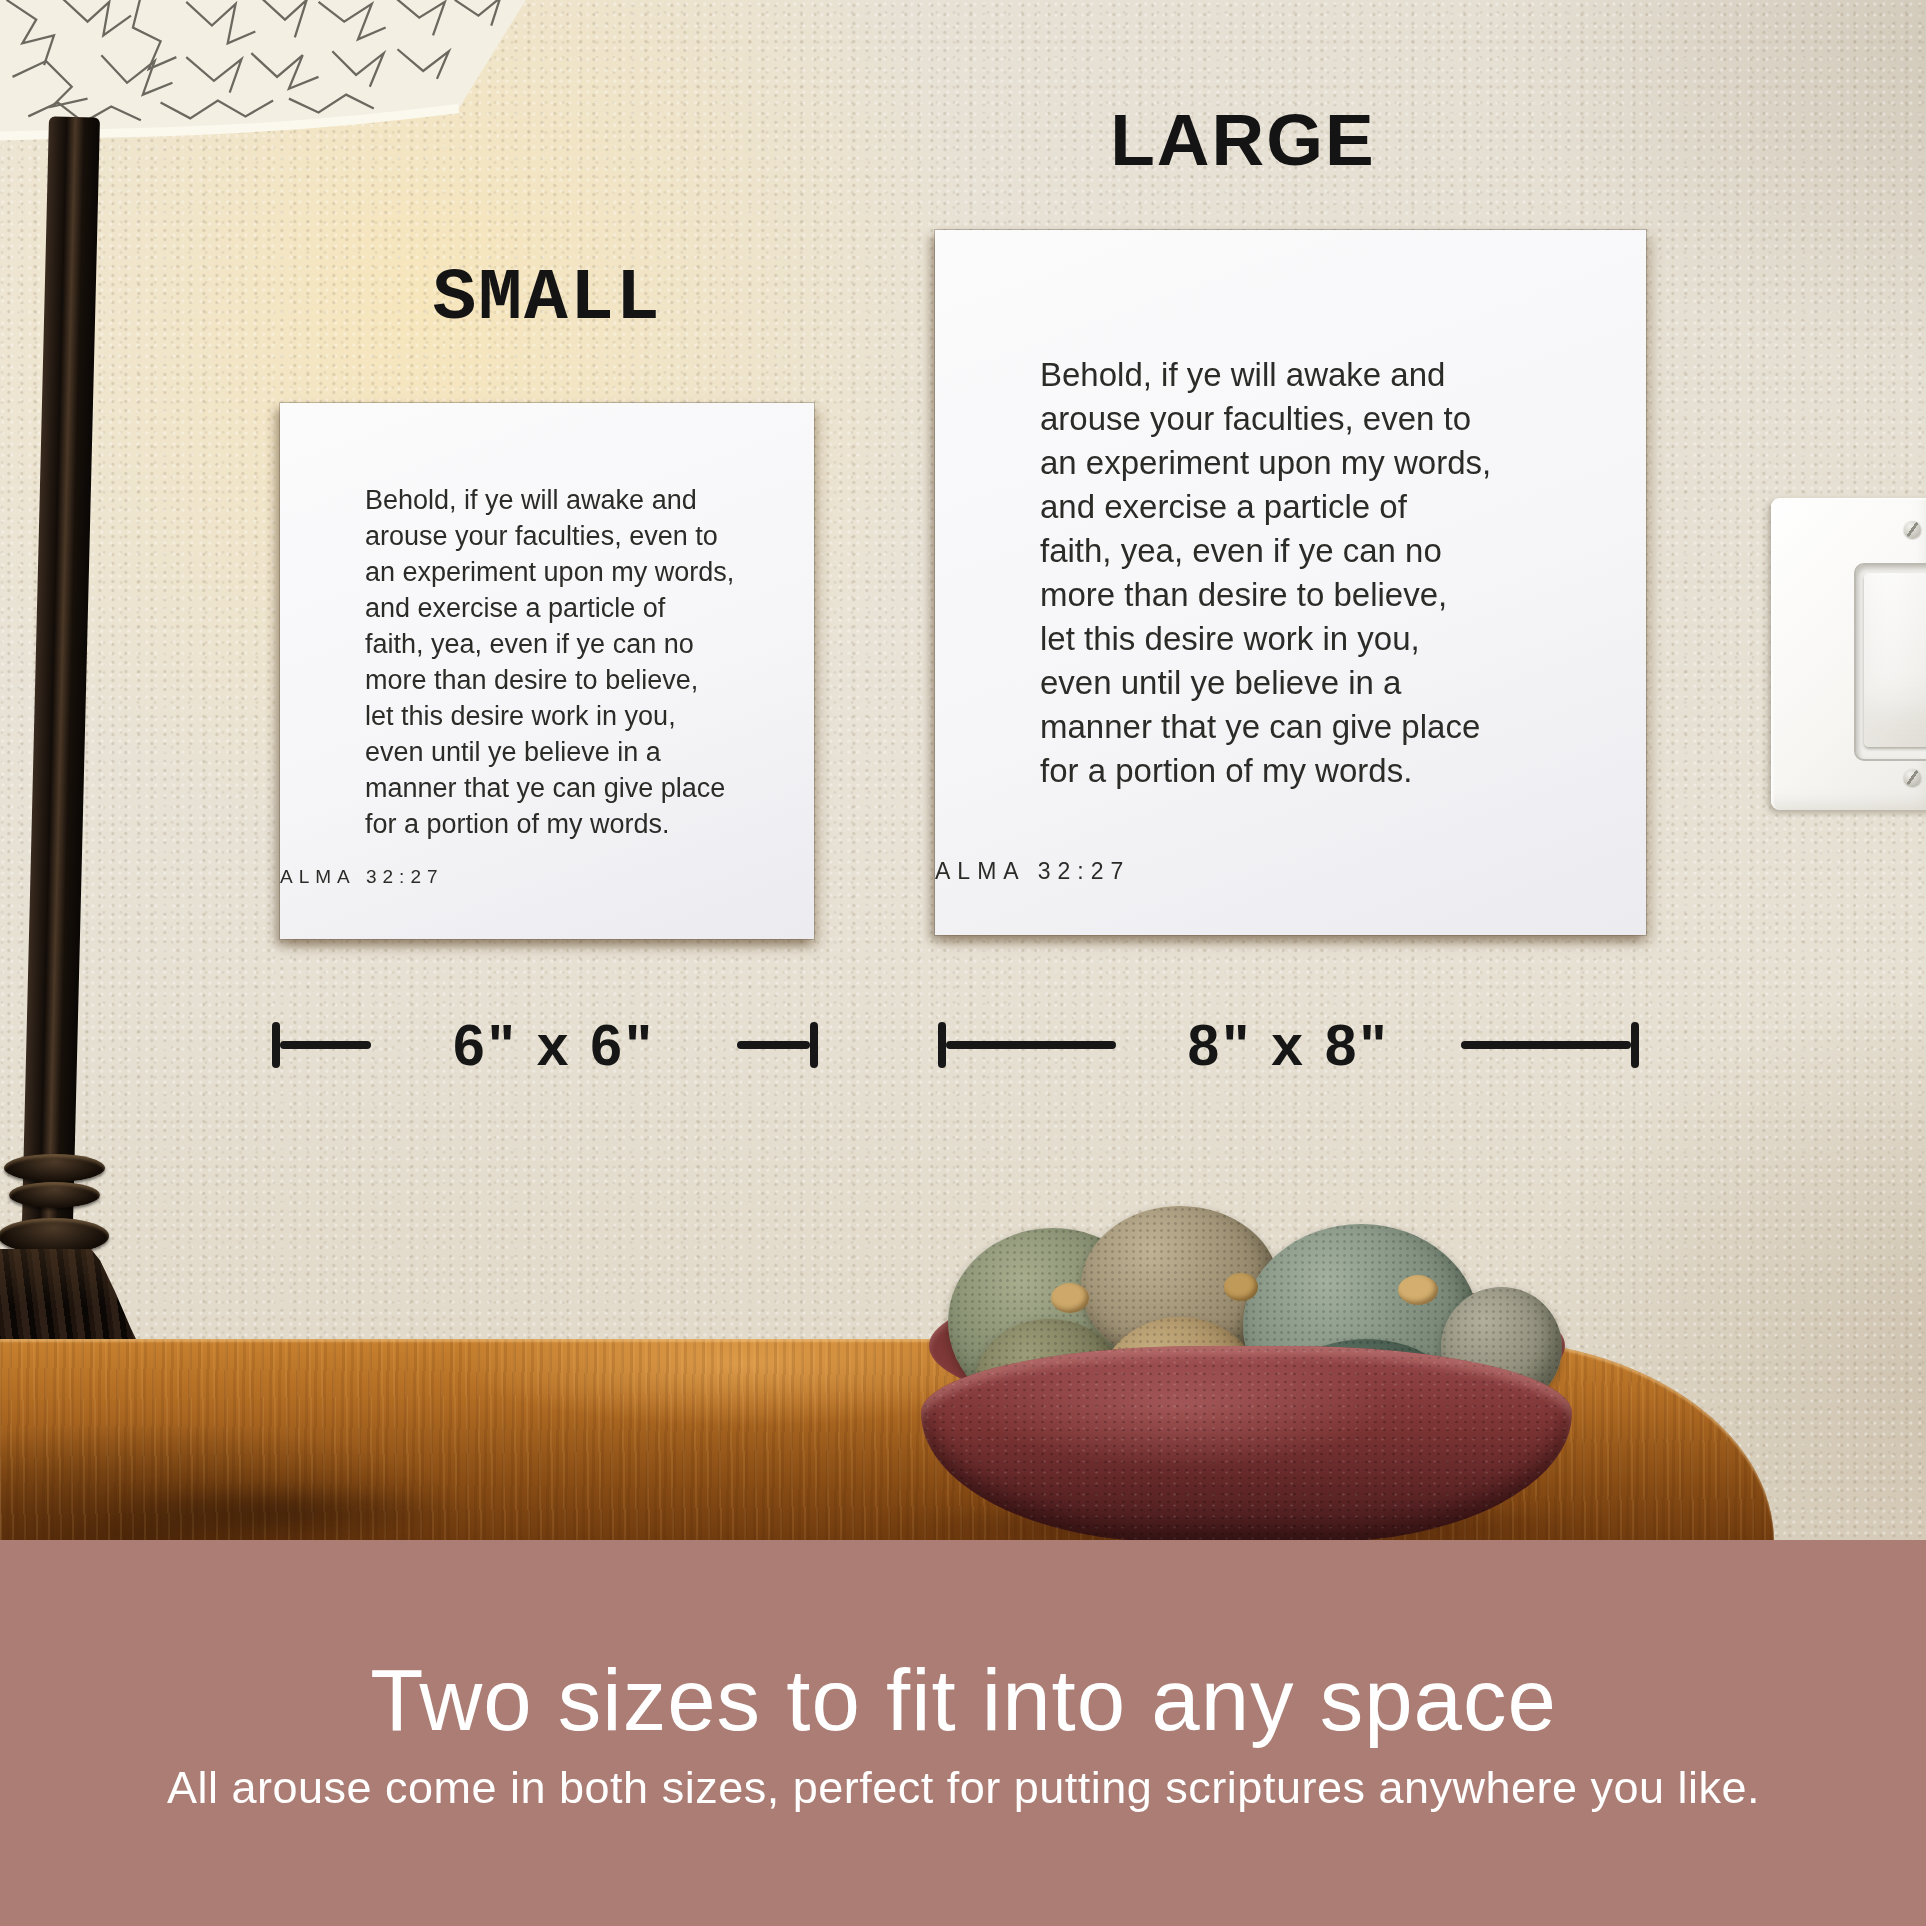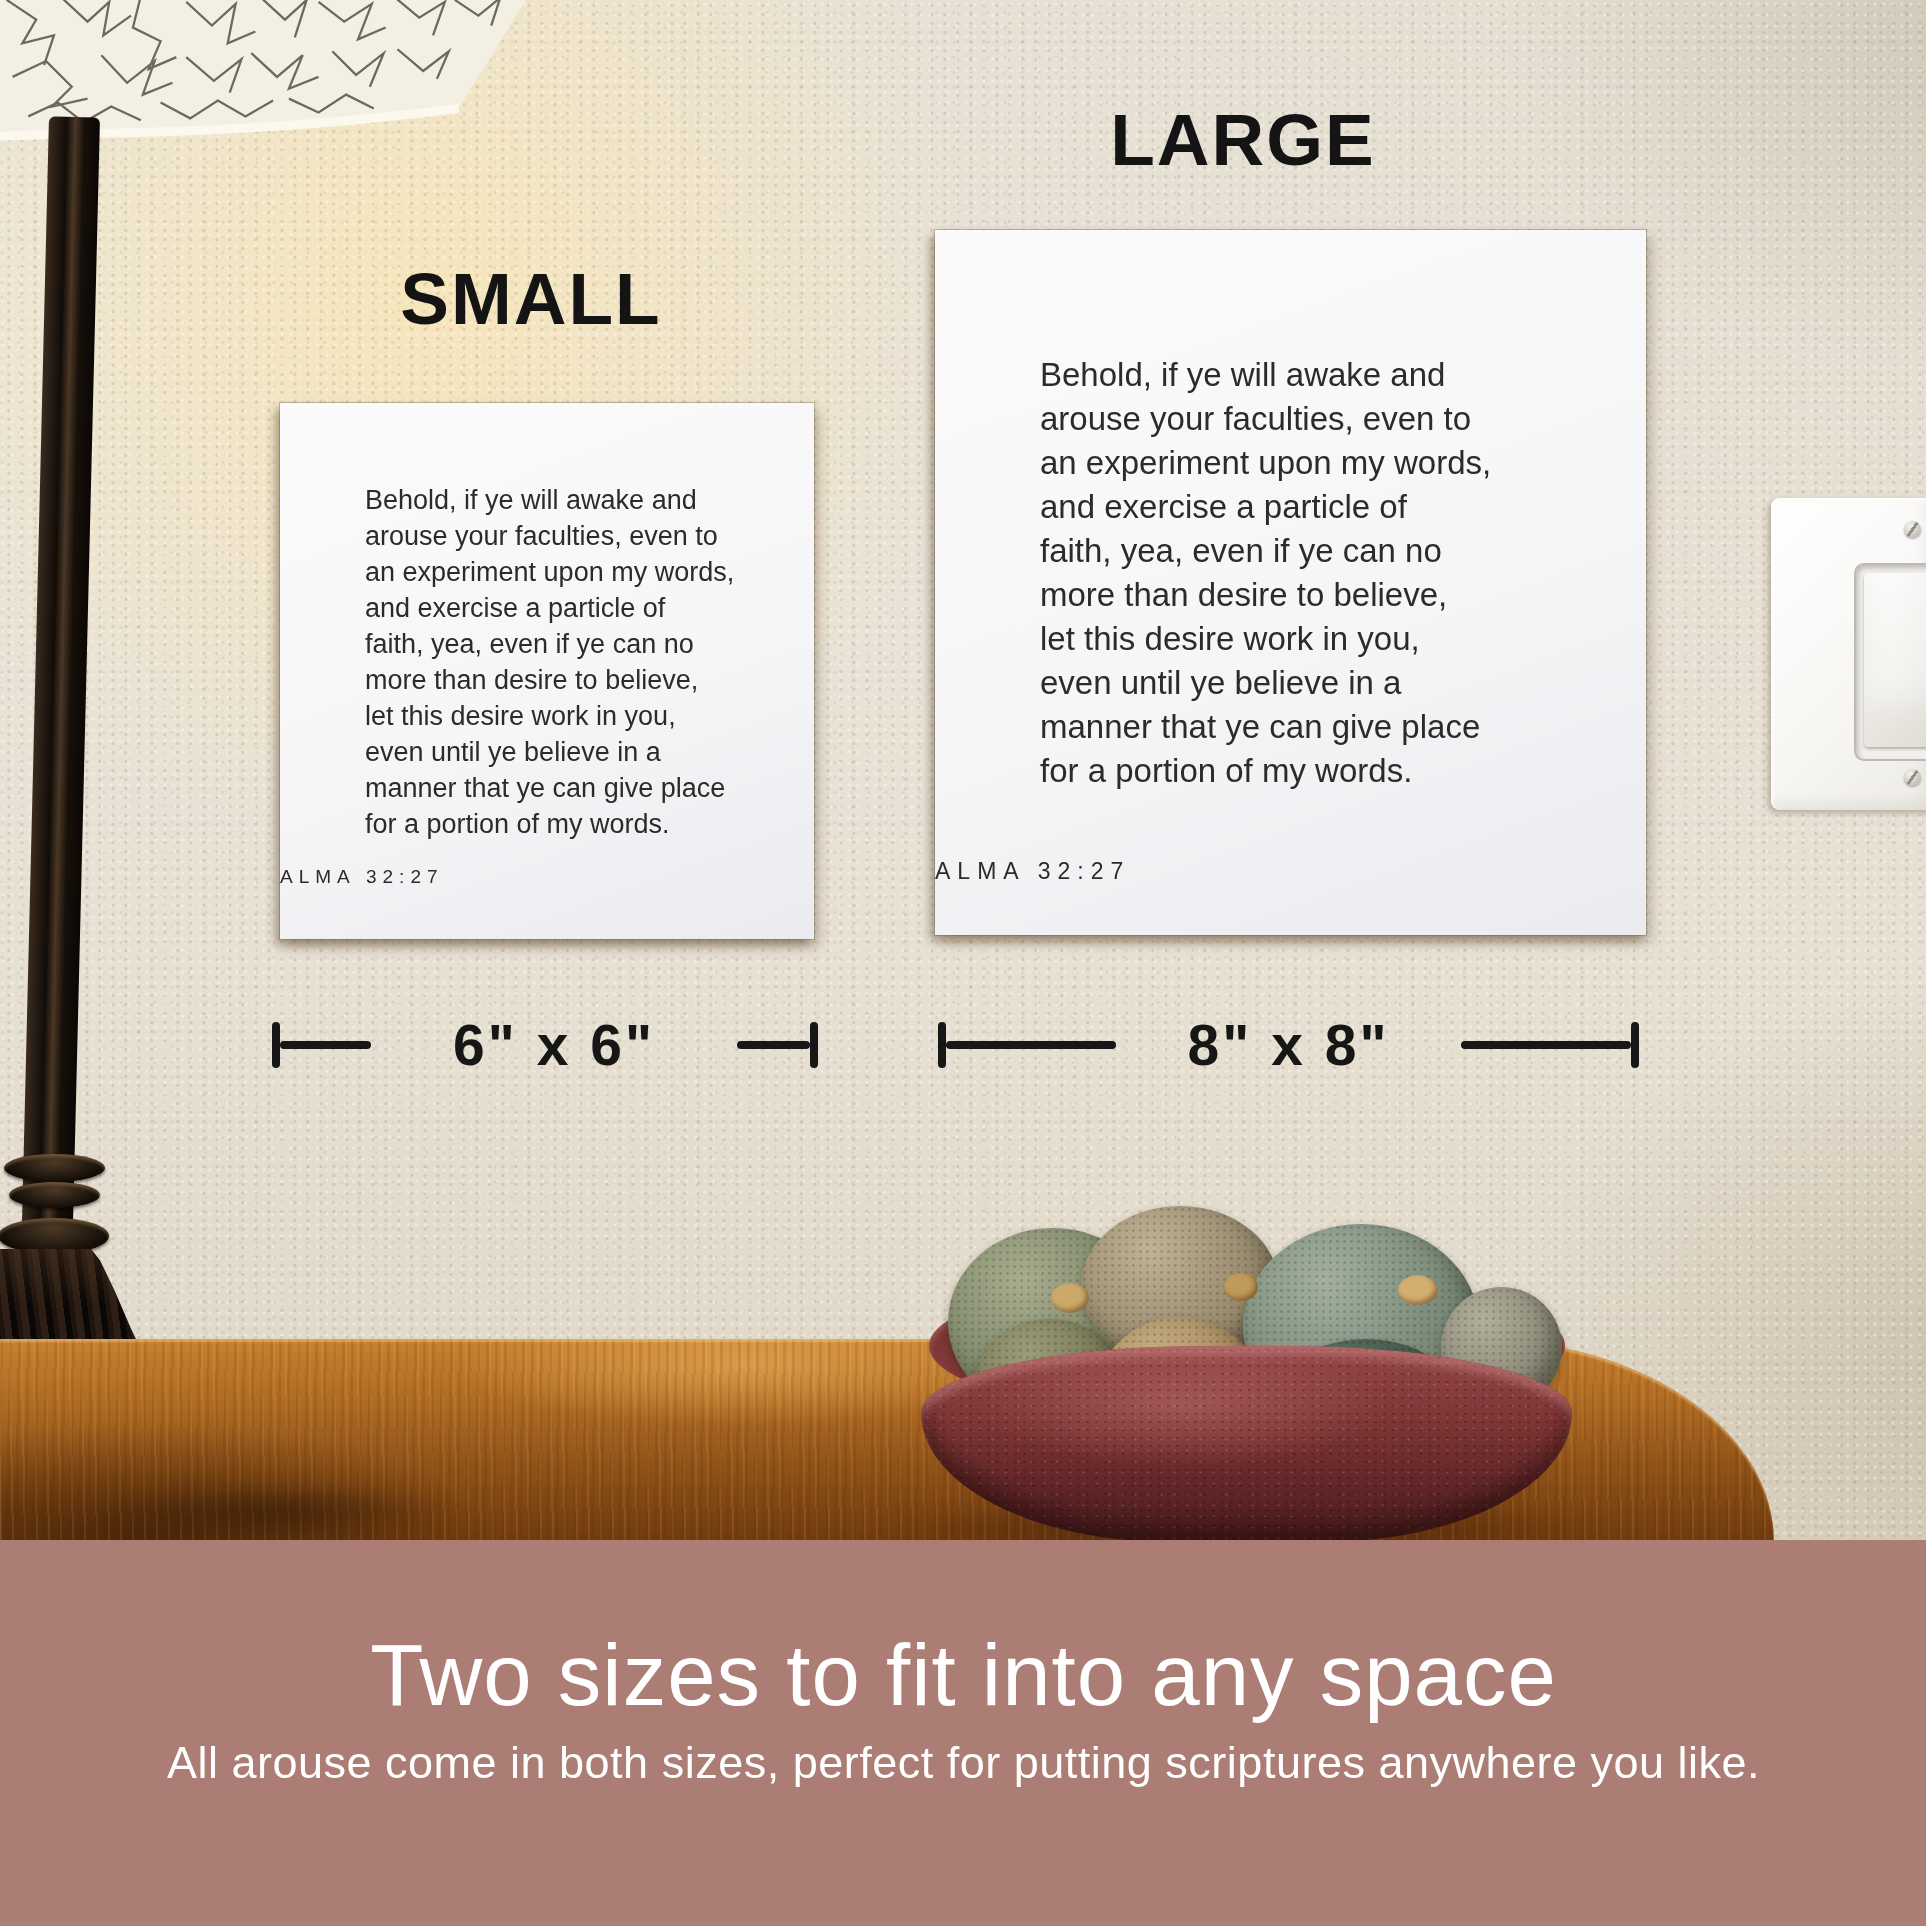"SMALL" .size-label-small { font-family: none -> Liberation Mono, monospace; left: 264px -> 280px }
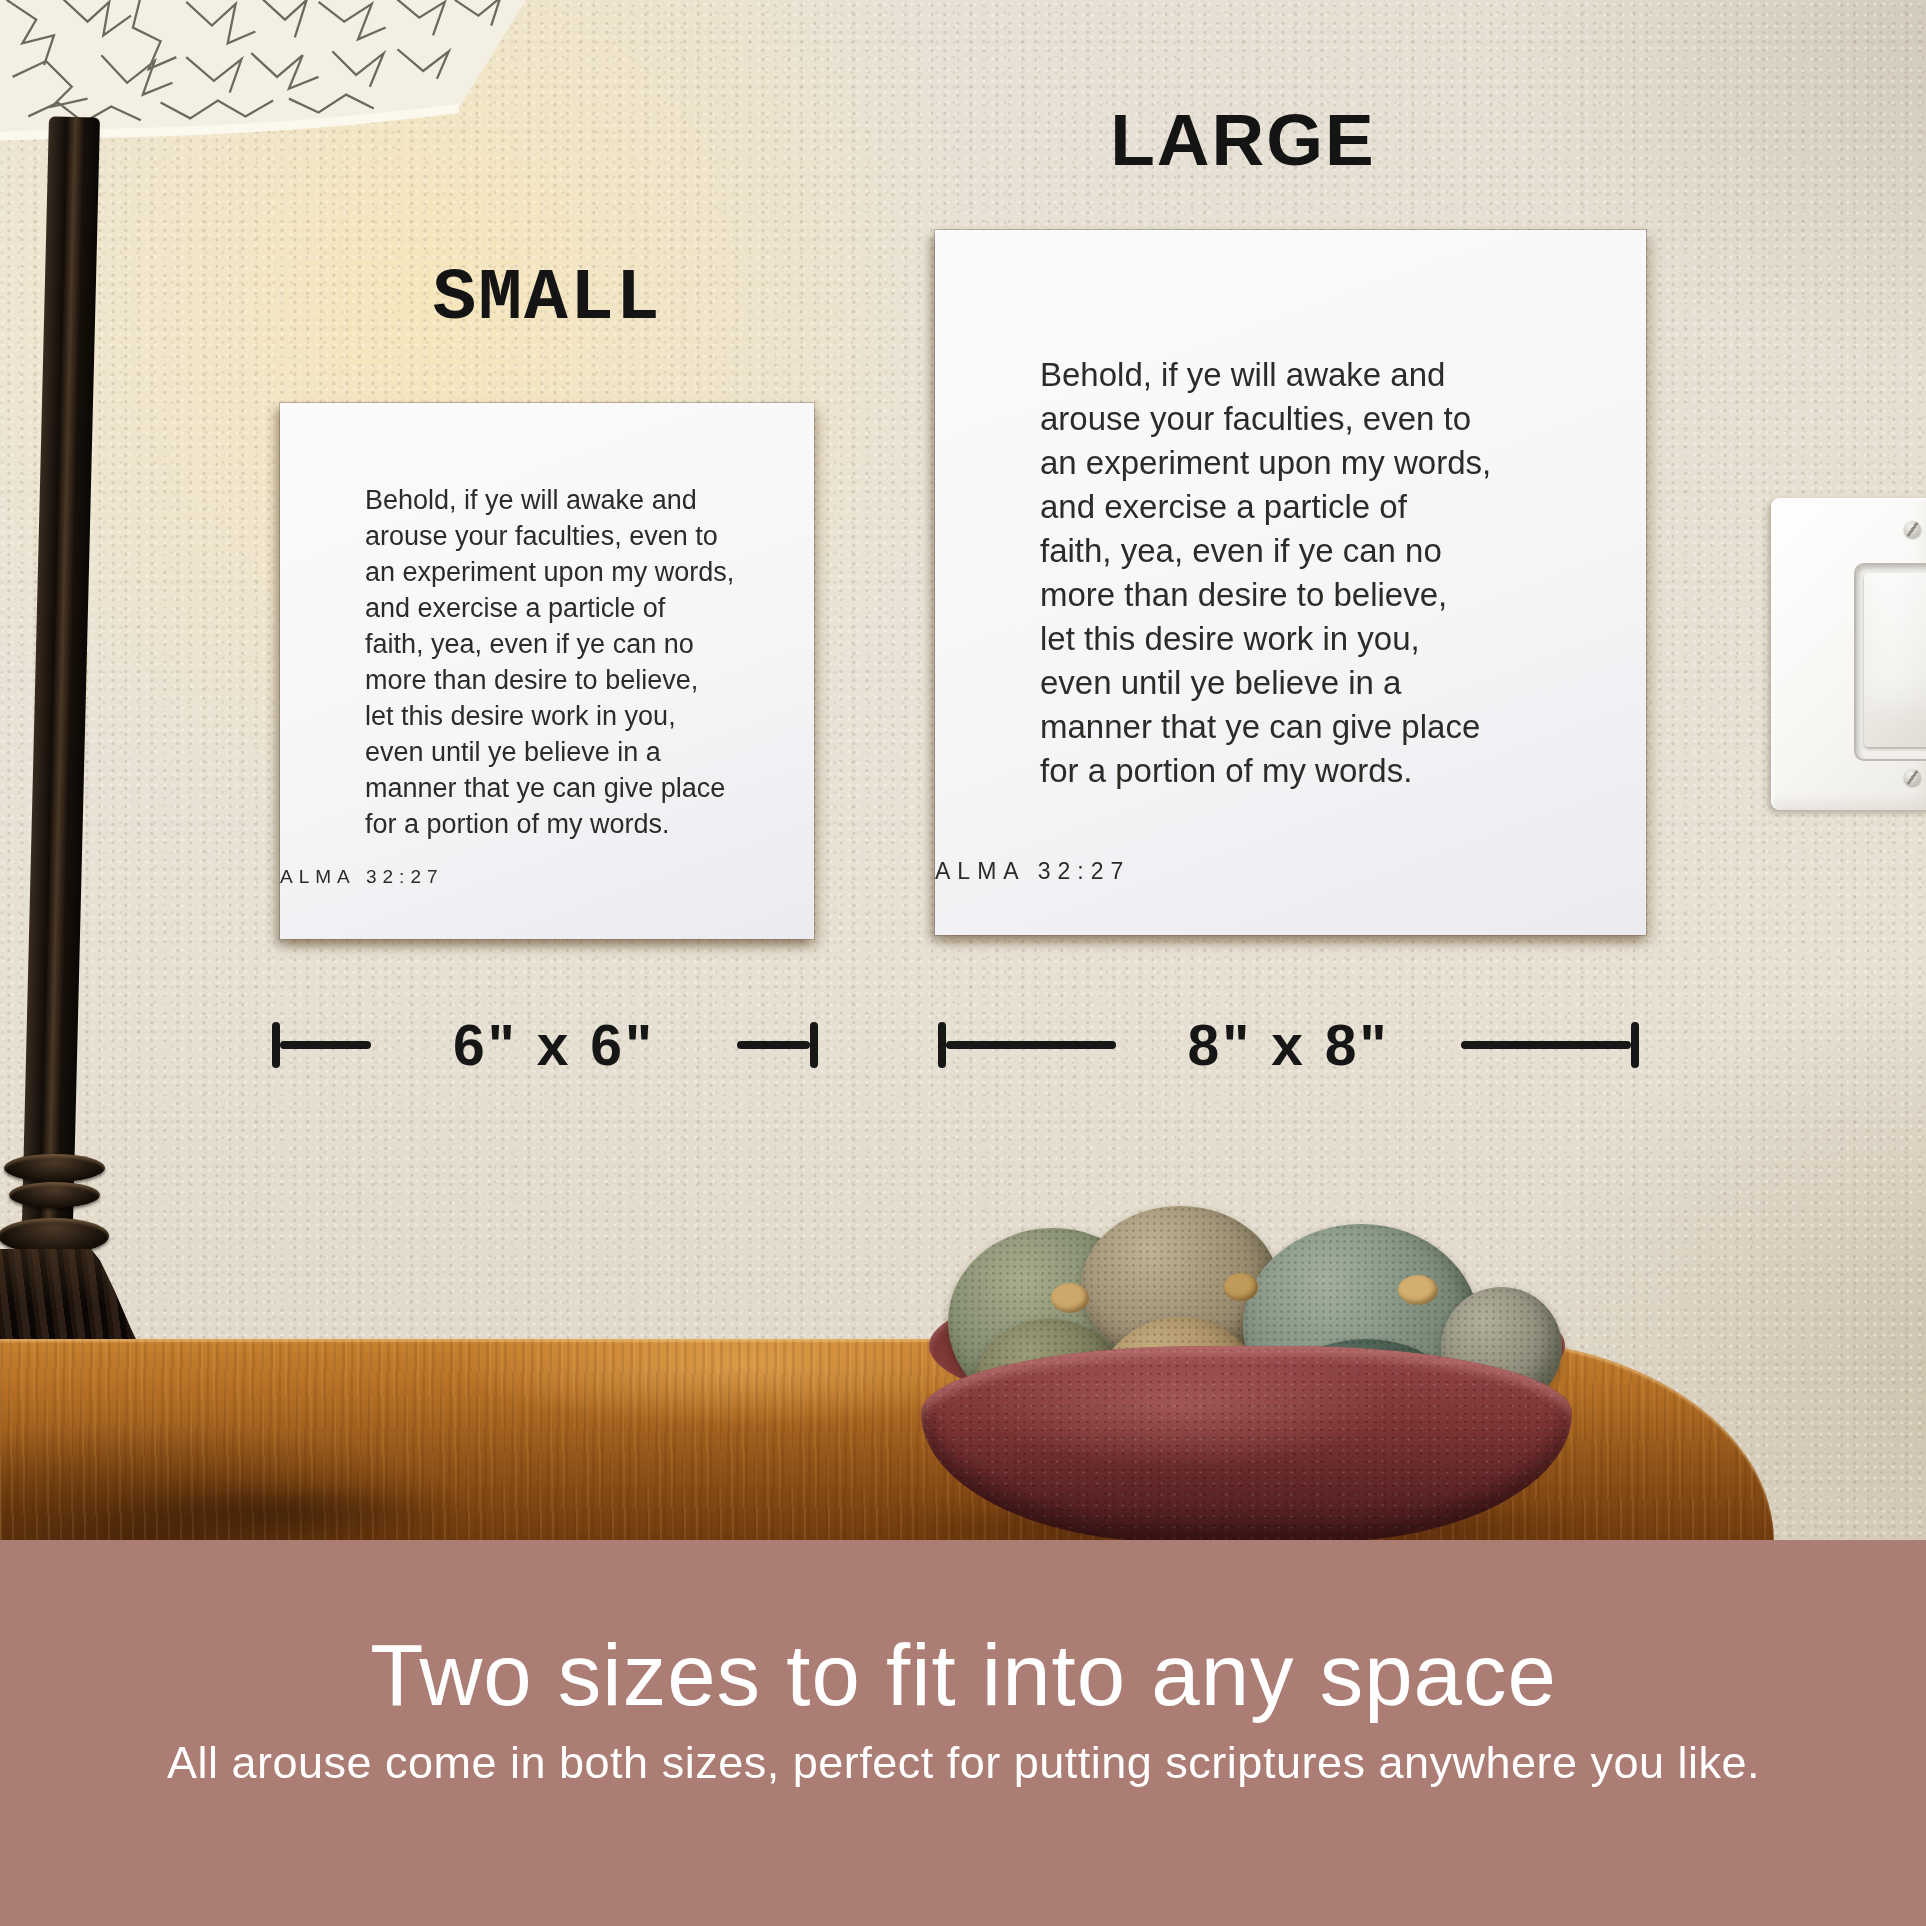"Two sizes to fit into" .banner-heading { padding-top: 86px -> 111px }
